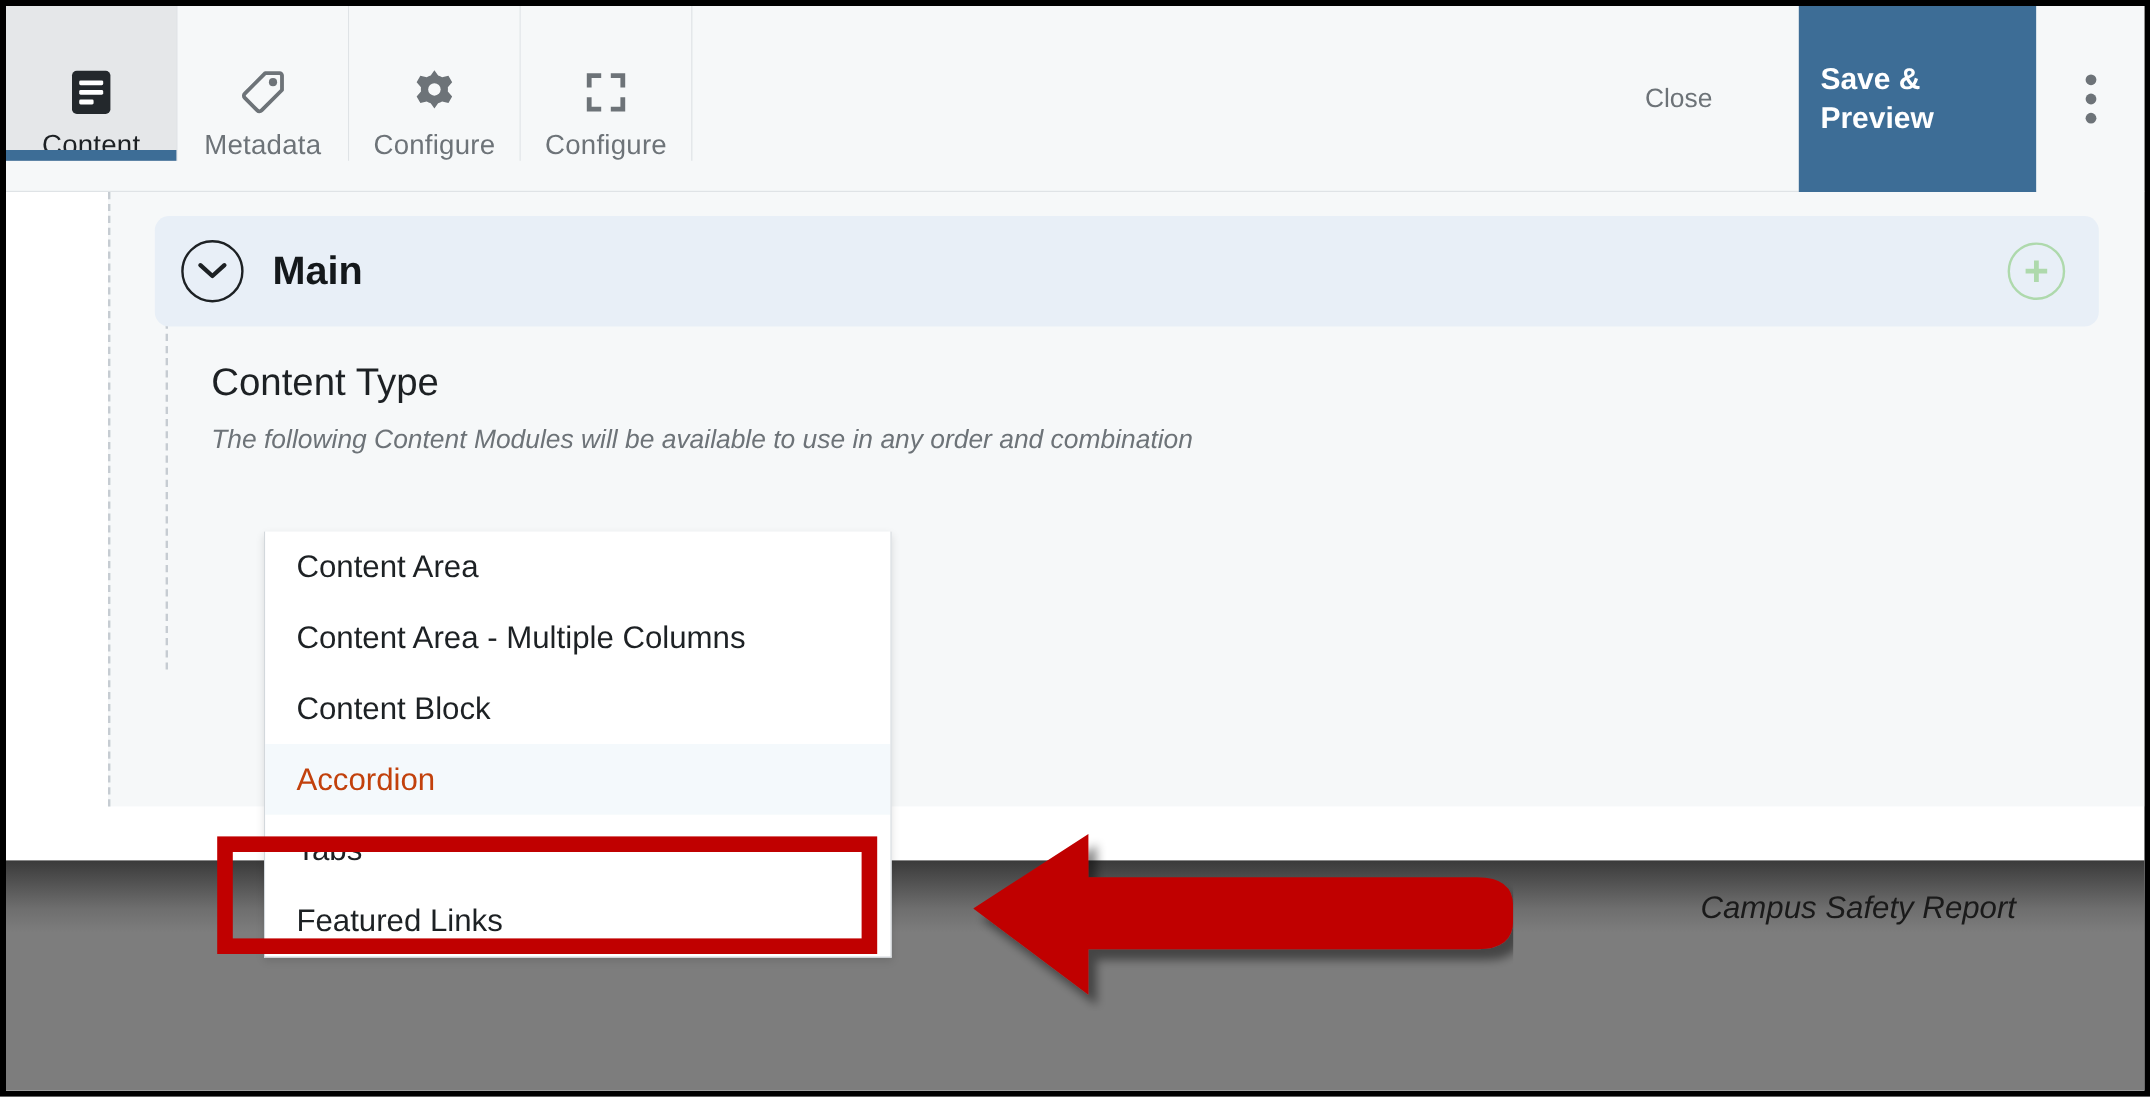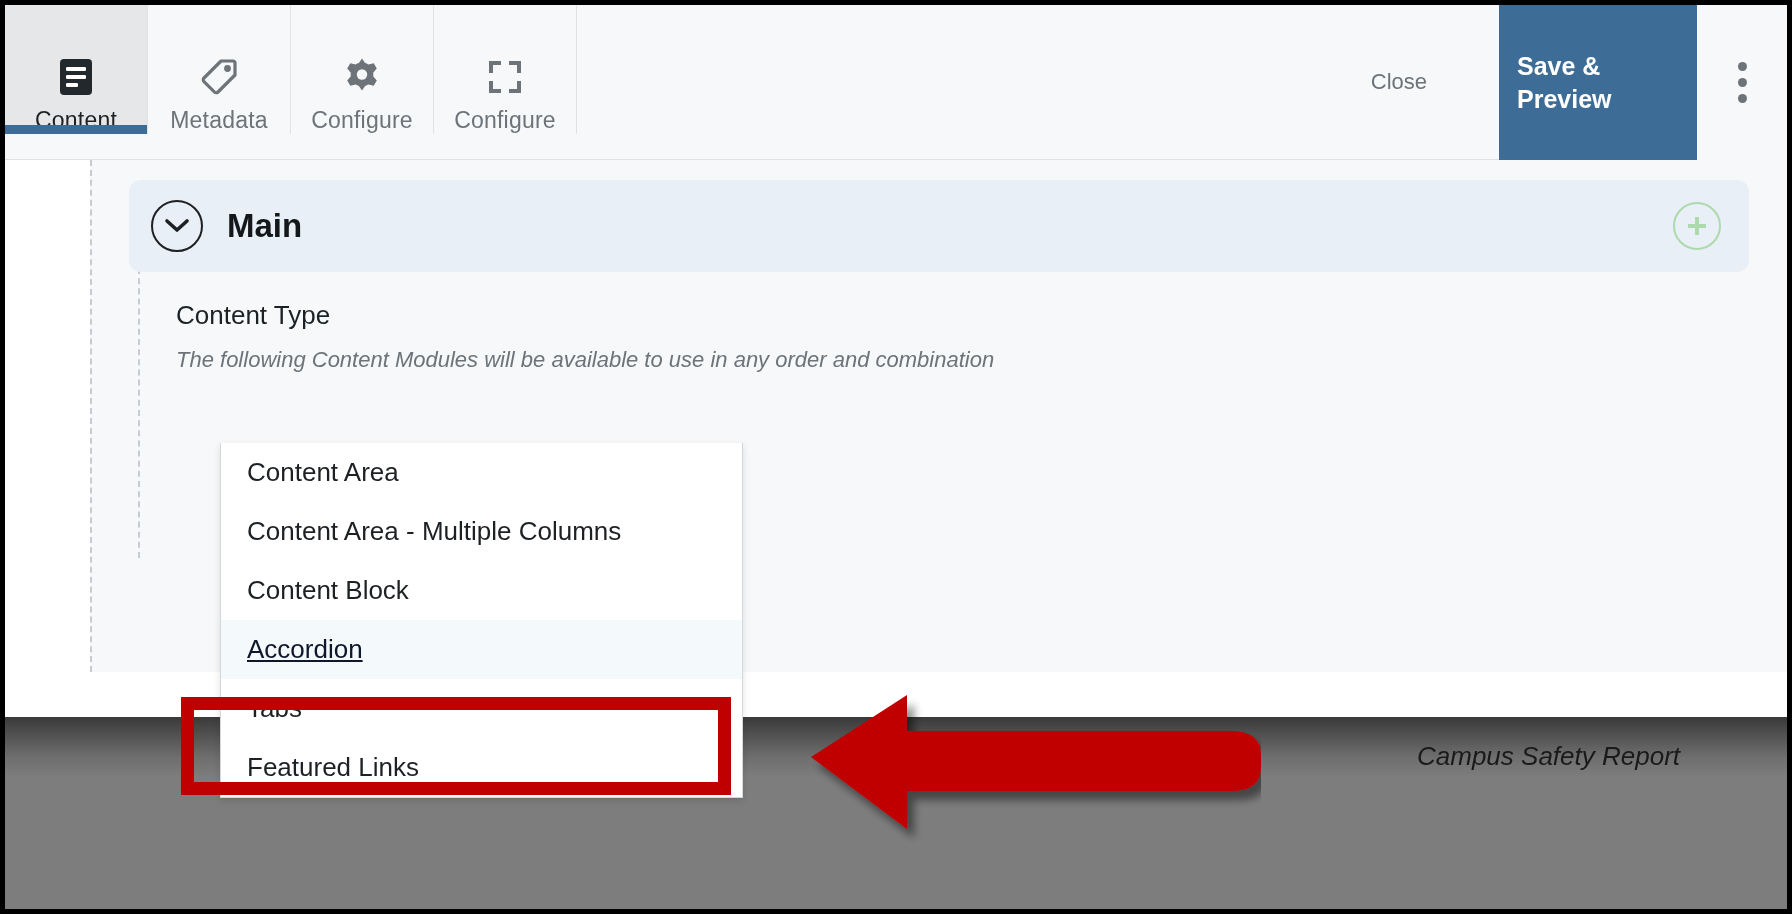"Content Type" .field-label { font-size: 26px -> 32px }
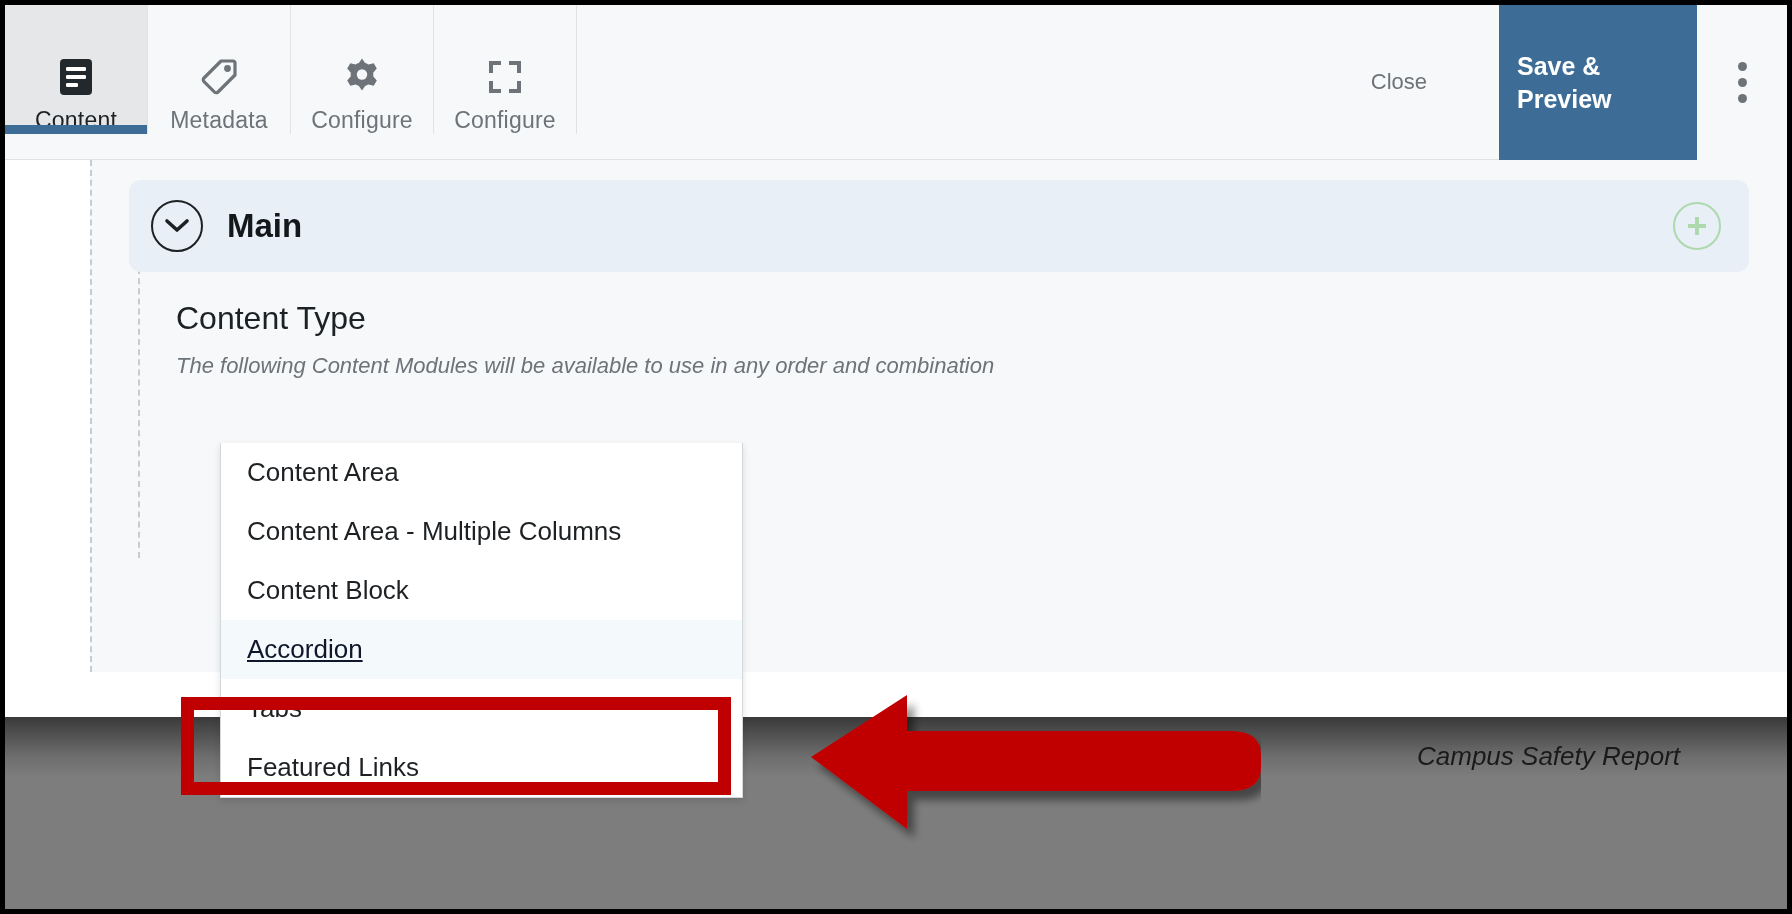"Accordion" .dd-option.selected { color: #0f172a -> #c2410c; text-decoration: underline -> none }
